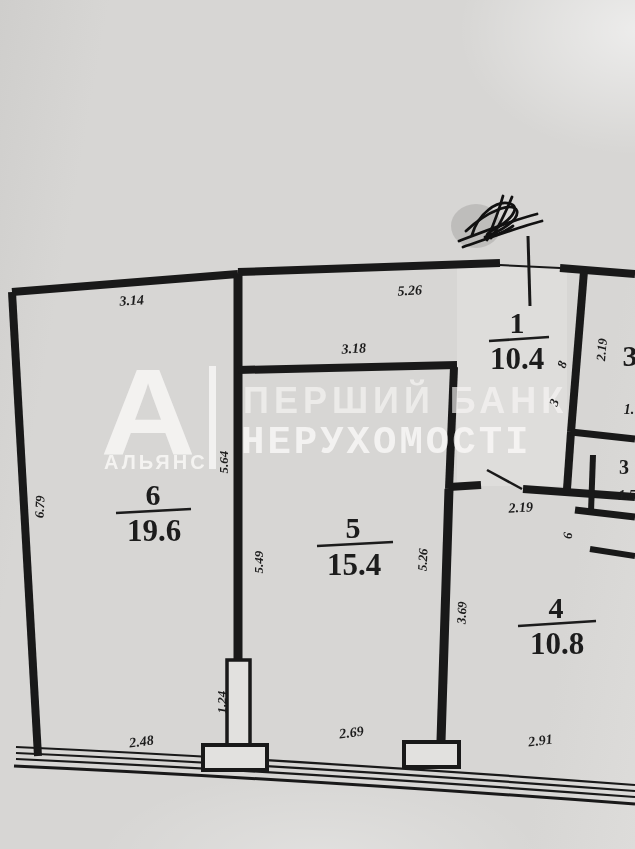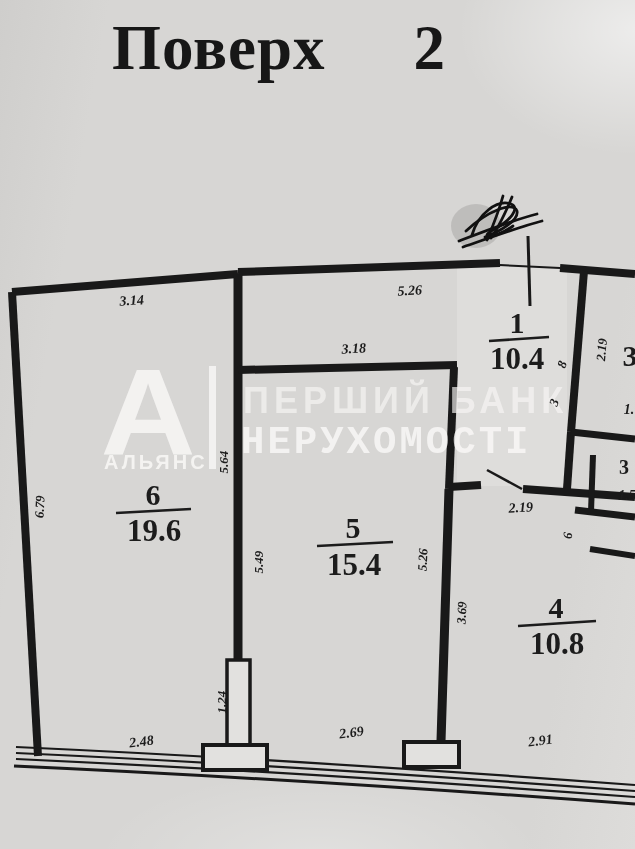"Поверх" div.abs { html: <div> <span>Поверх</span> <span>2</span> </div> -> none }
